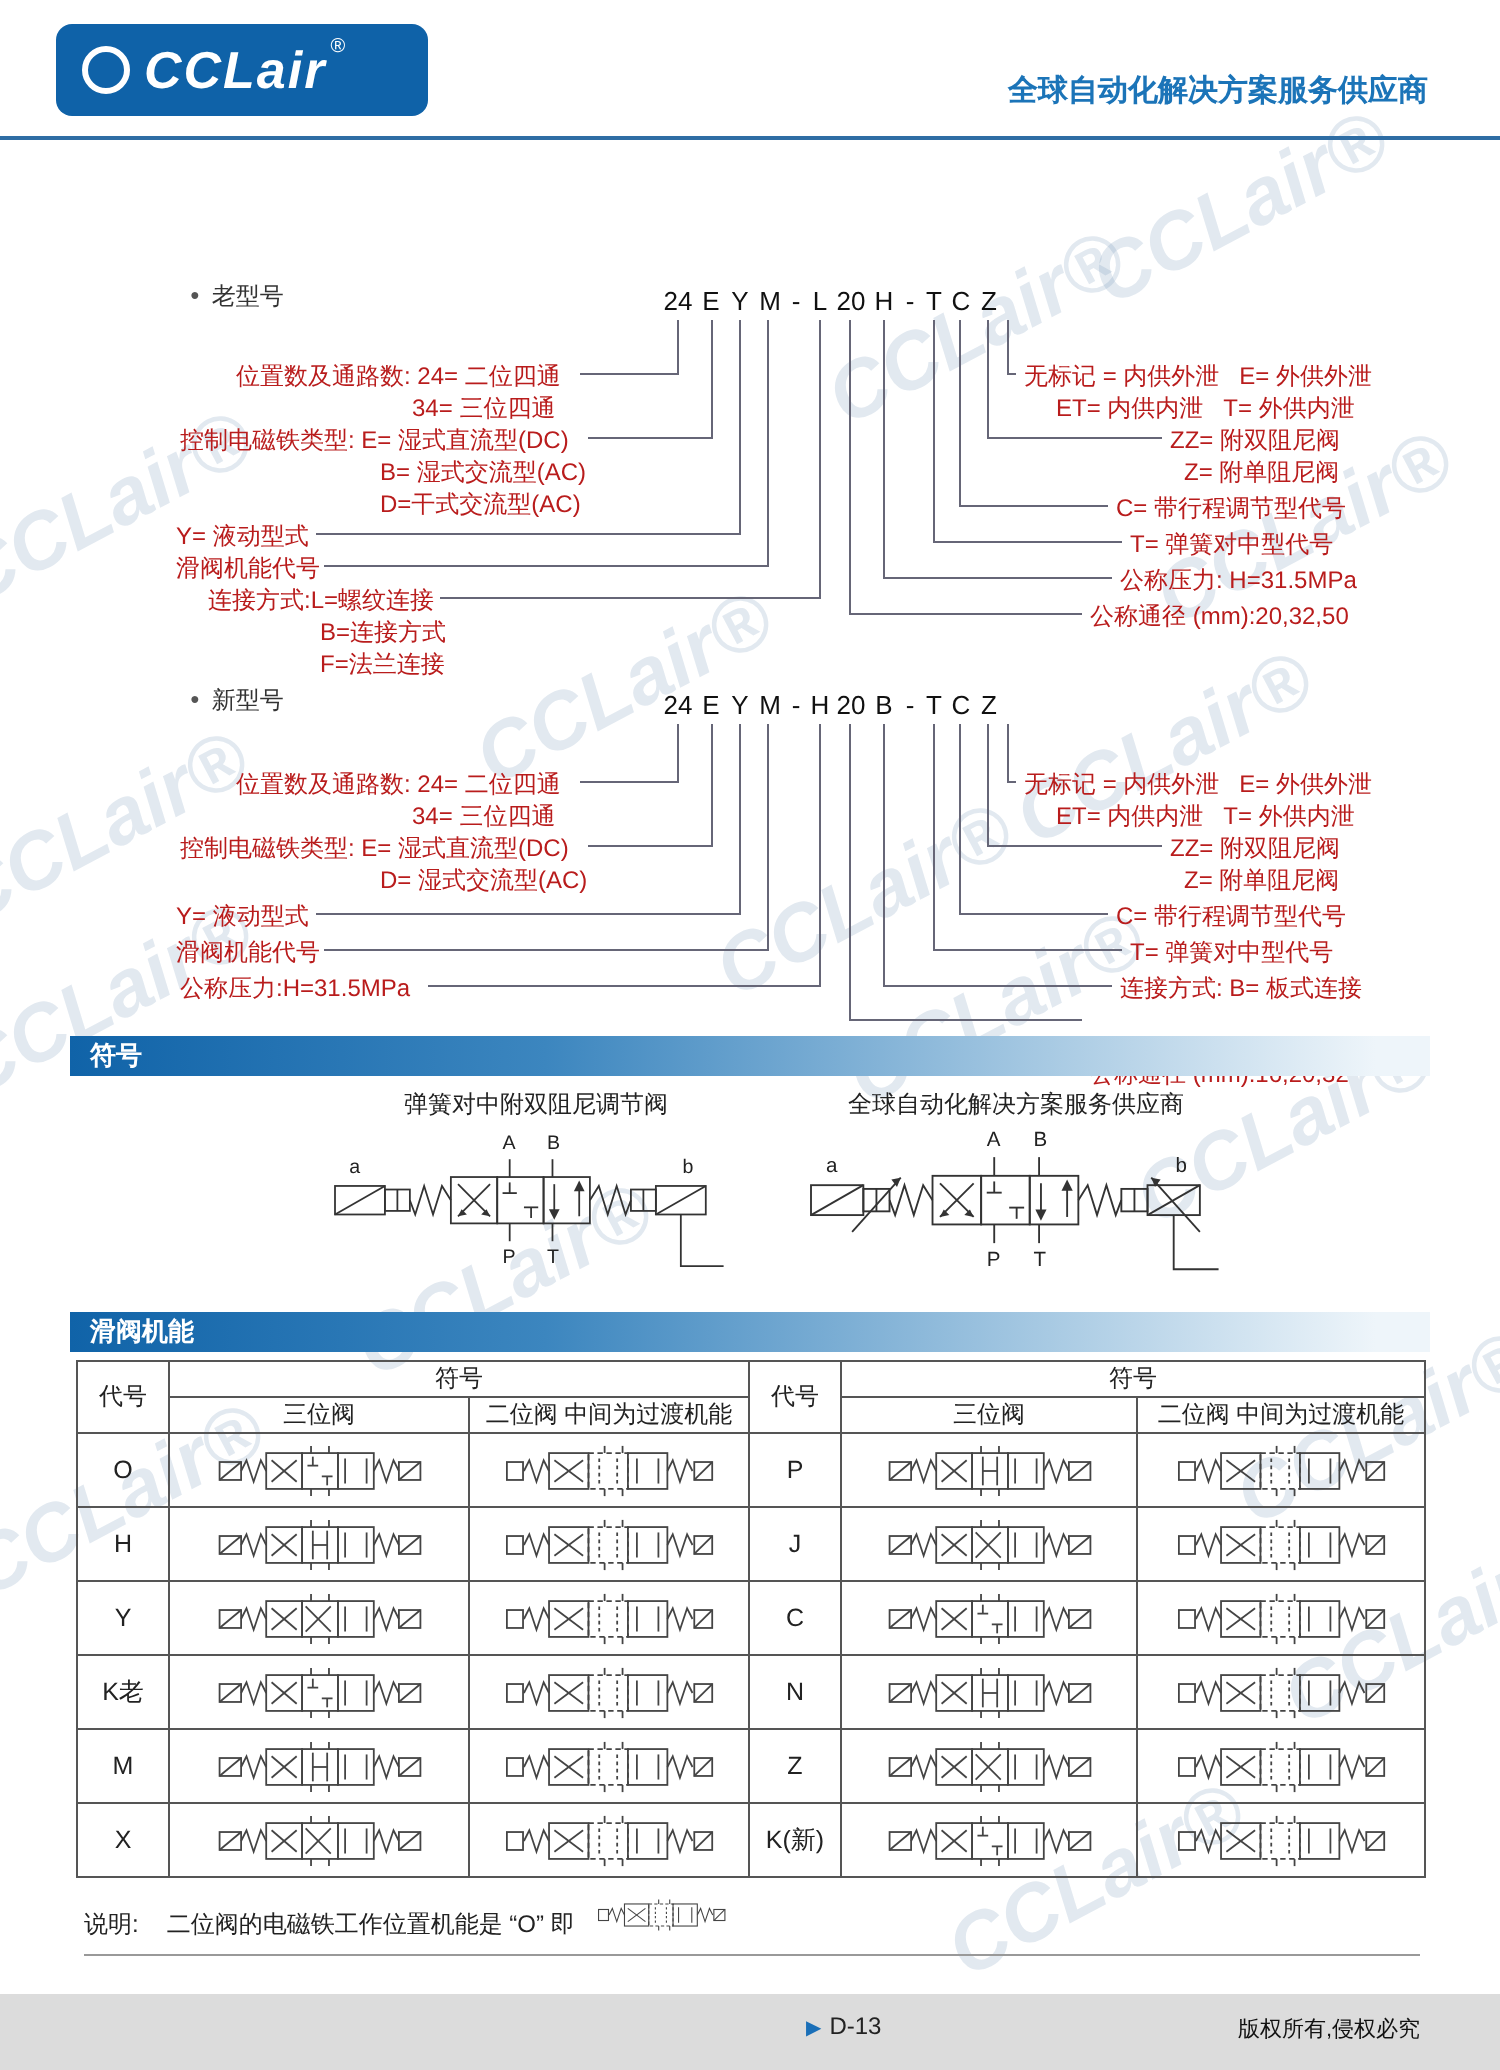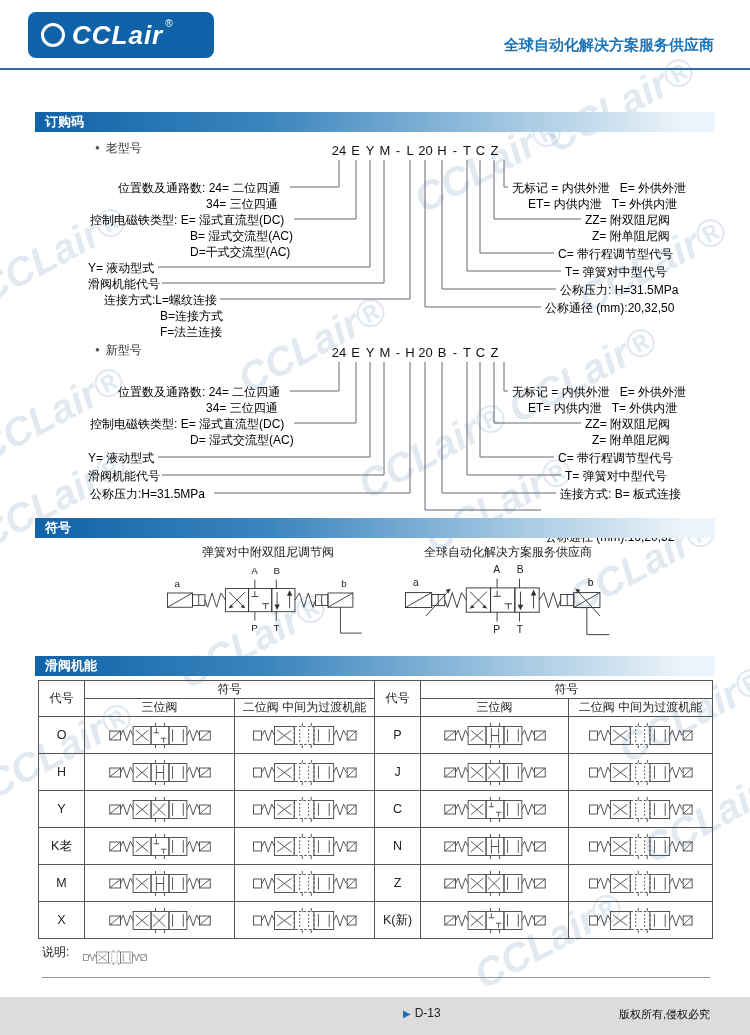"订购码" div.section-bar { html: <div> <span>订购码</span> </div> -> none }
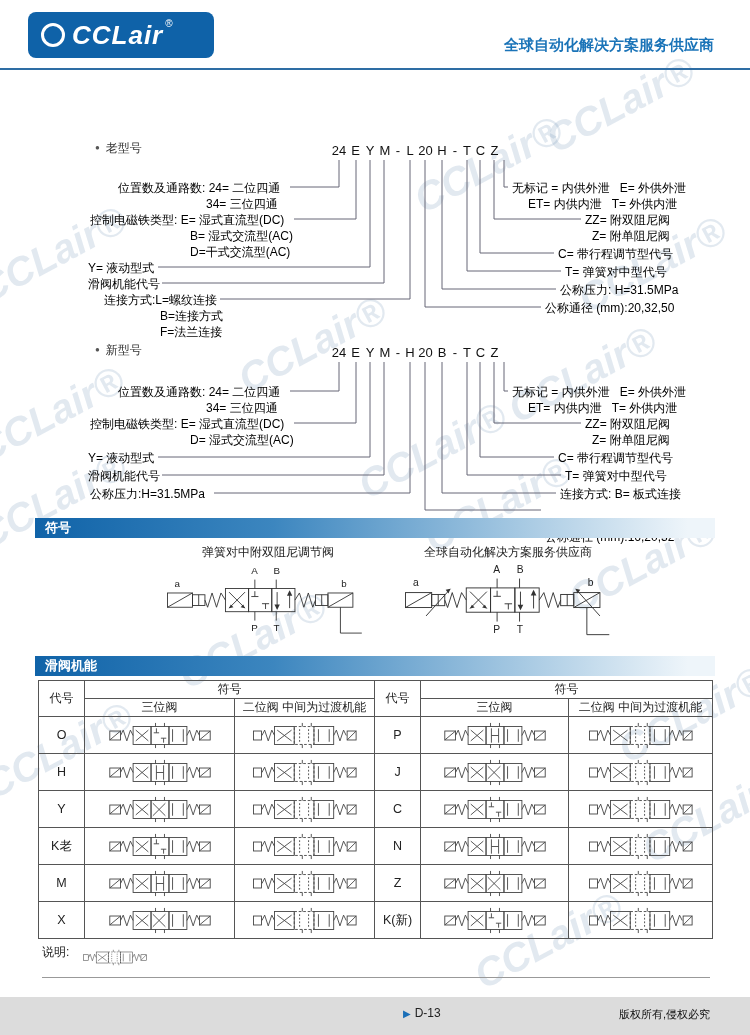"位置数及通路数: 24= 二位四通" .ann { color: #000000 -> #b91c1c }
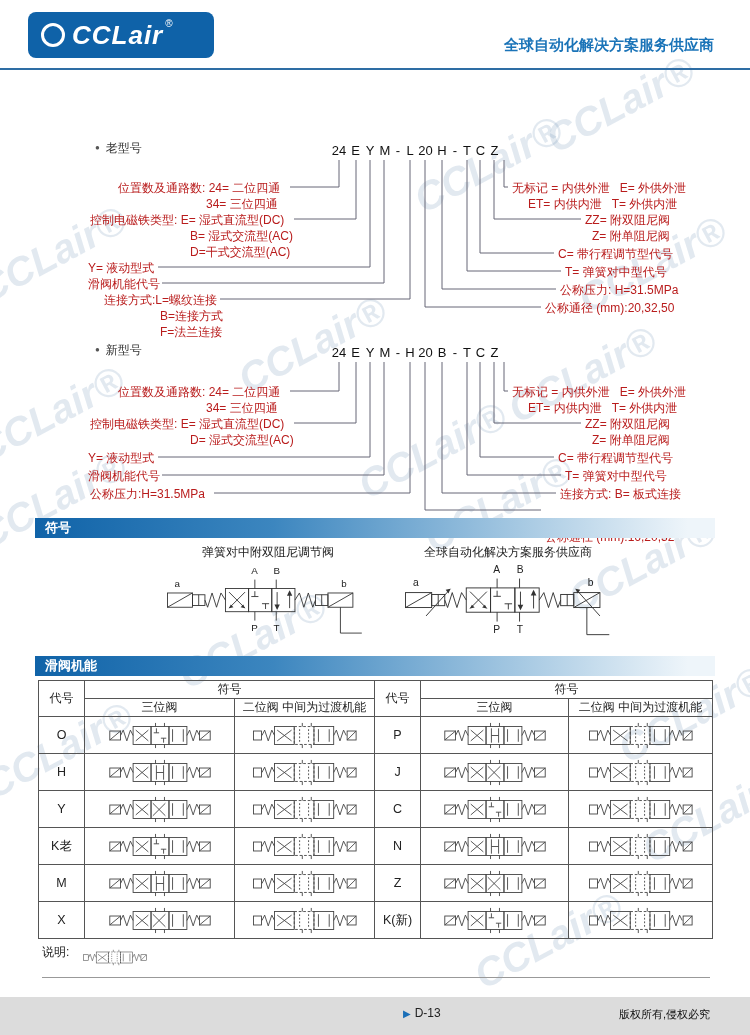"说明:" .note-line1 { align-items: flex-start -> flex-end }
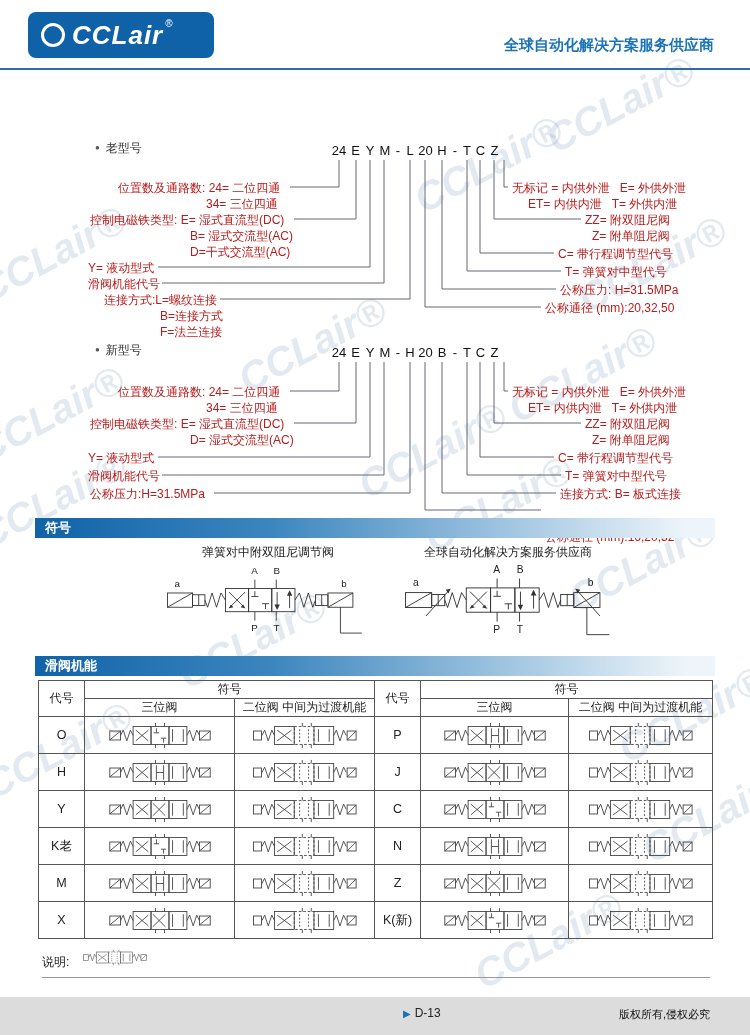"二位阀的电磁铁工作位置机能是 “O” 即" span { html: none -> <span>二位阀的电磁铁工作位置机能是 “O” 即</span> }
